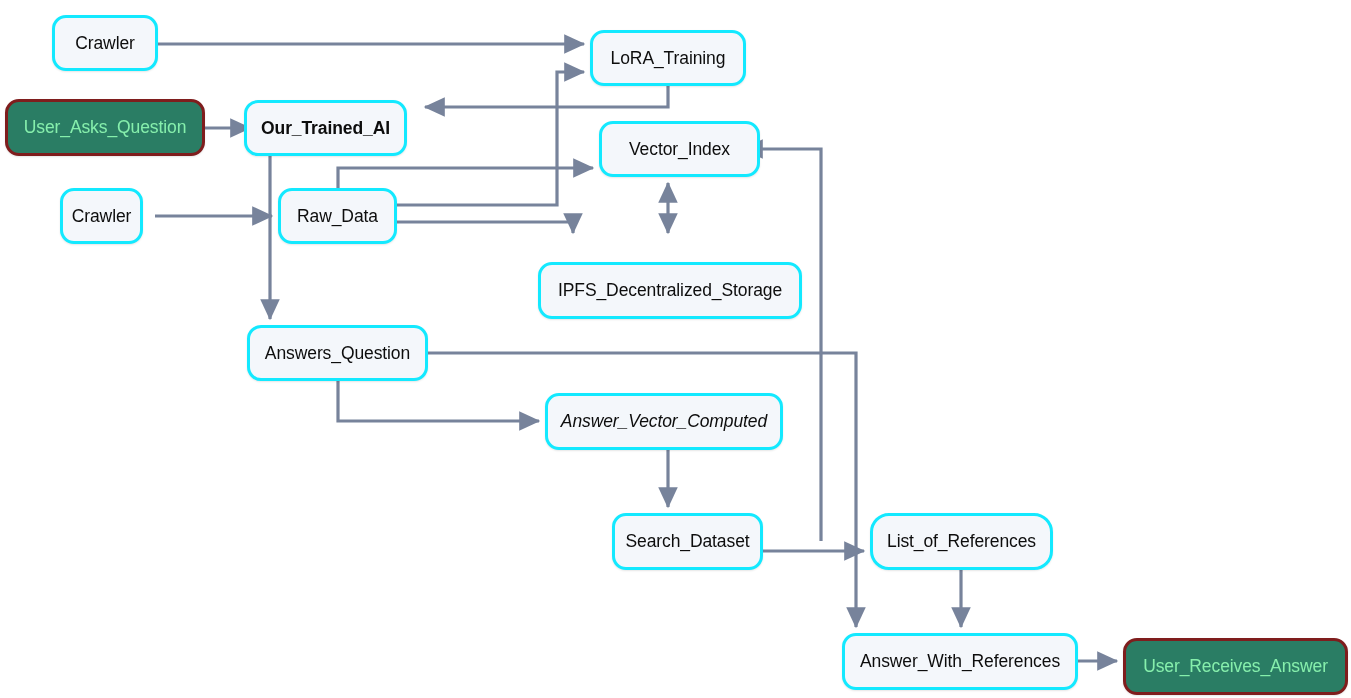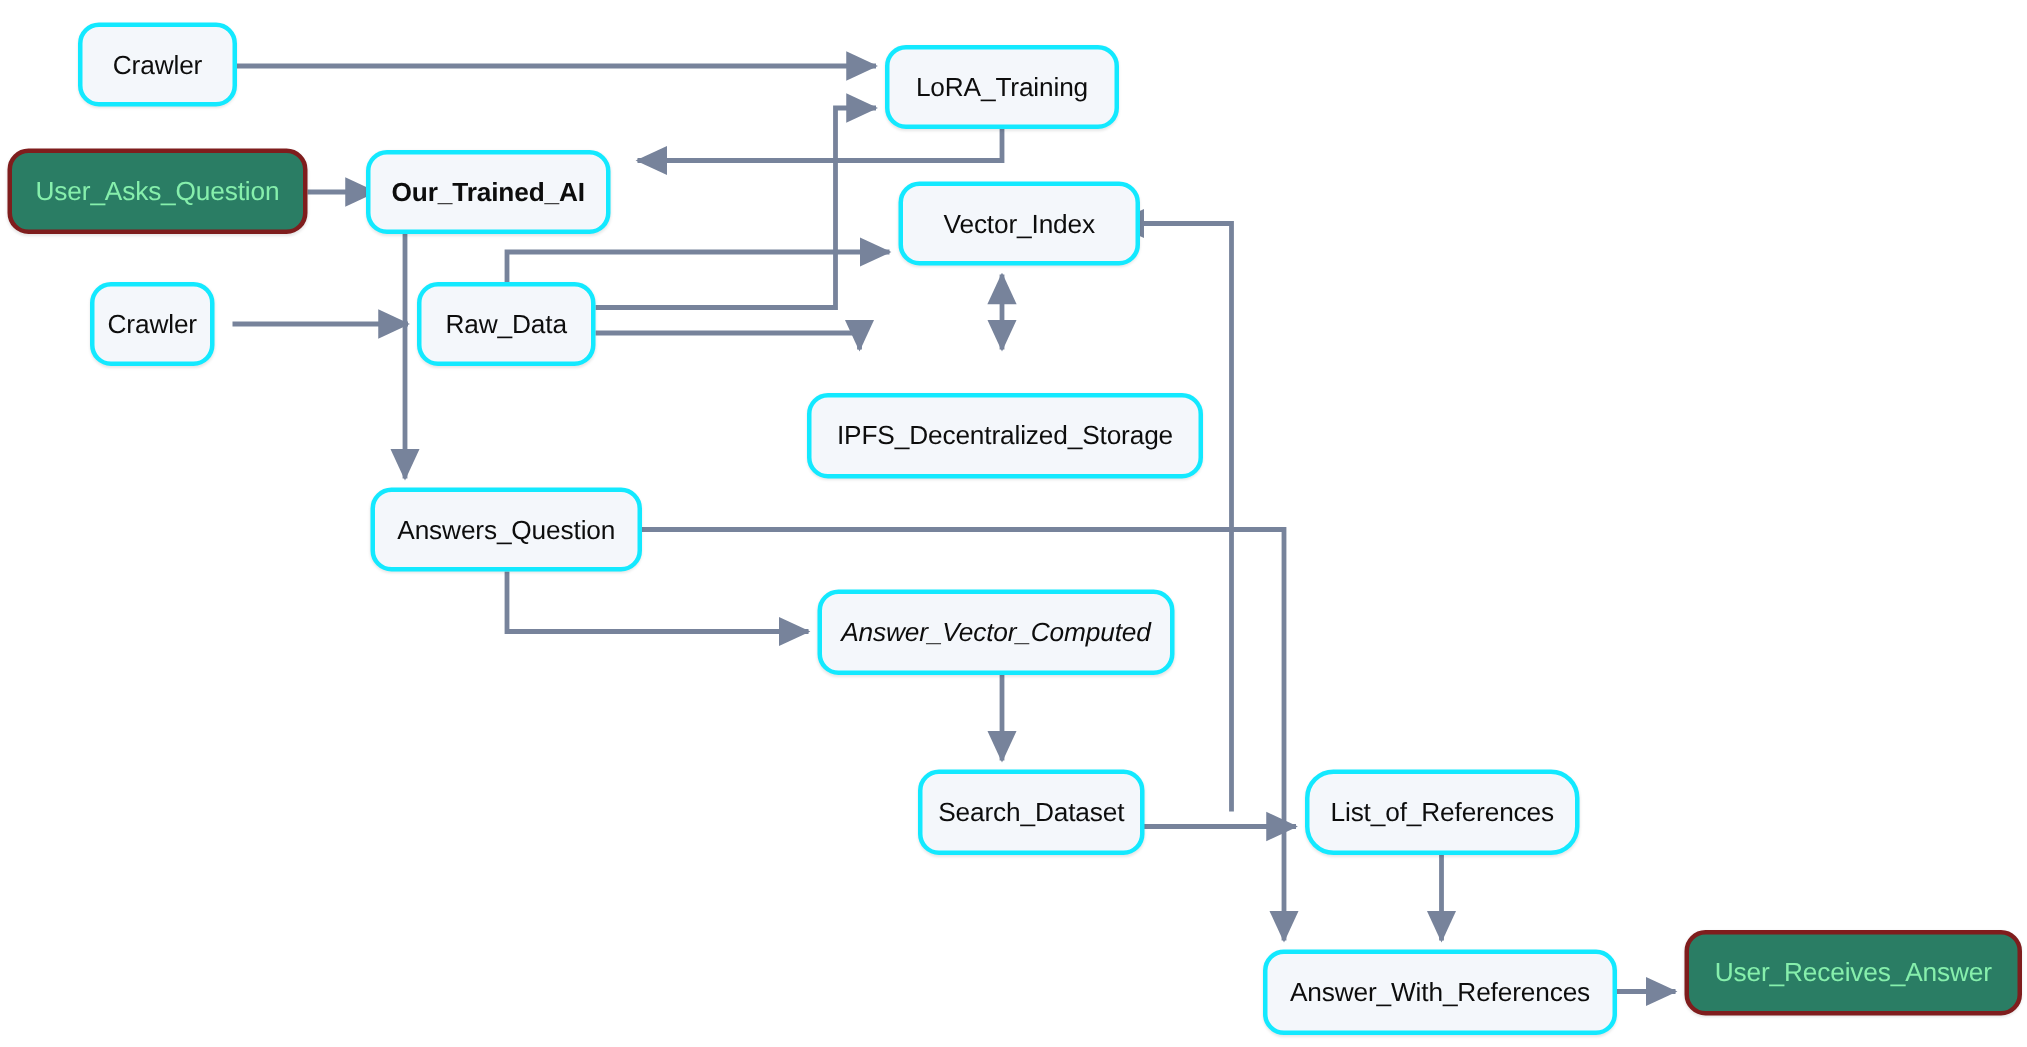"User_Receives_Answer" div.node { top: 620px -> 638px }
